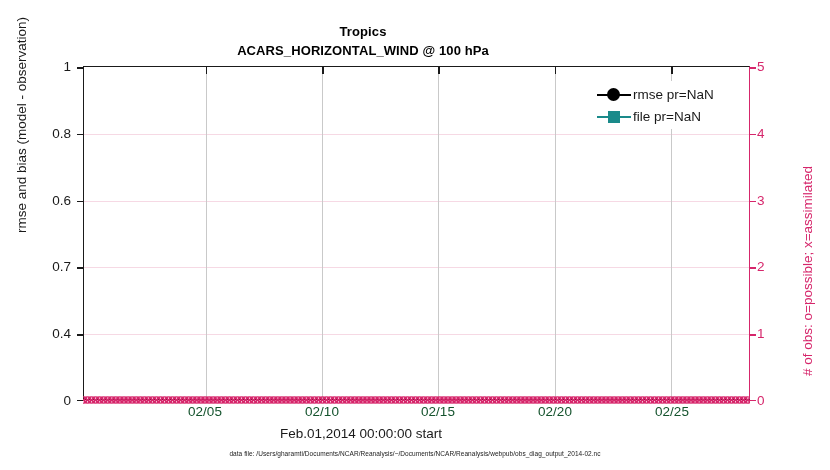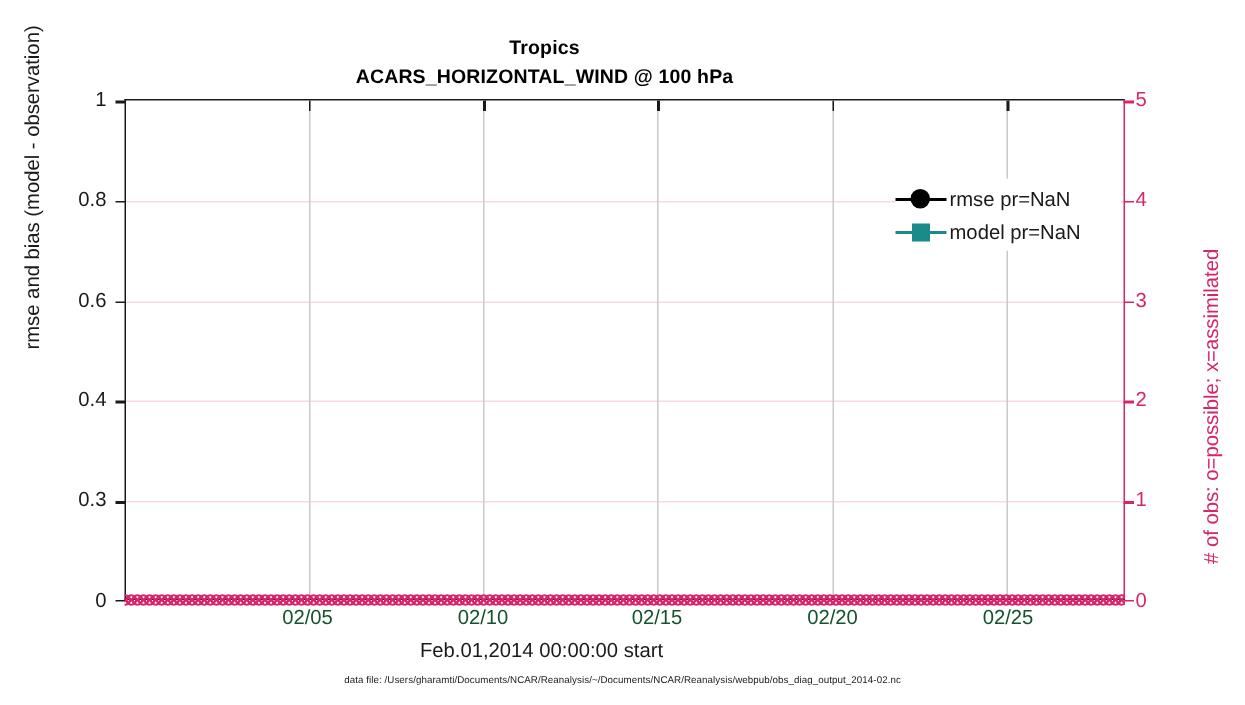"rmse pr=NaN" div.legend { margin-top: 38px -> none }
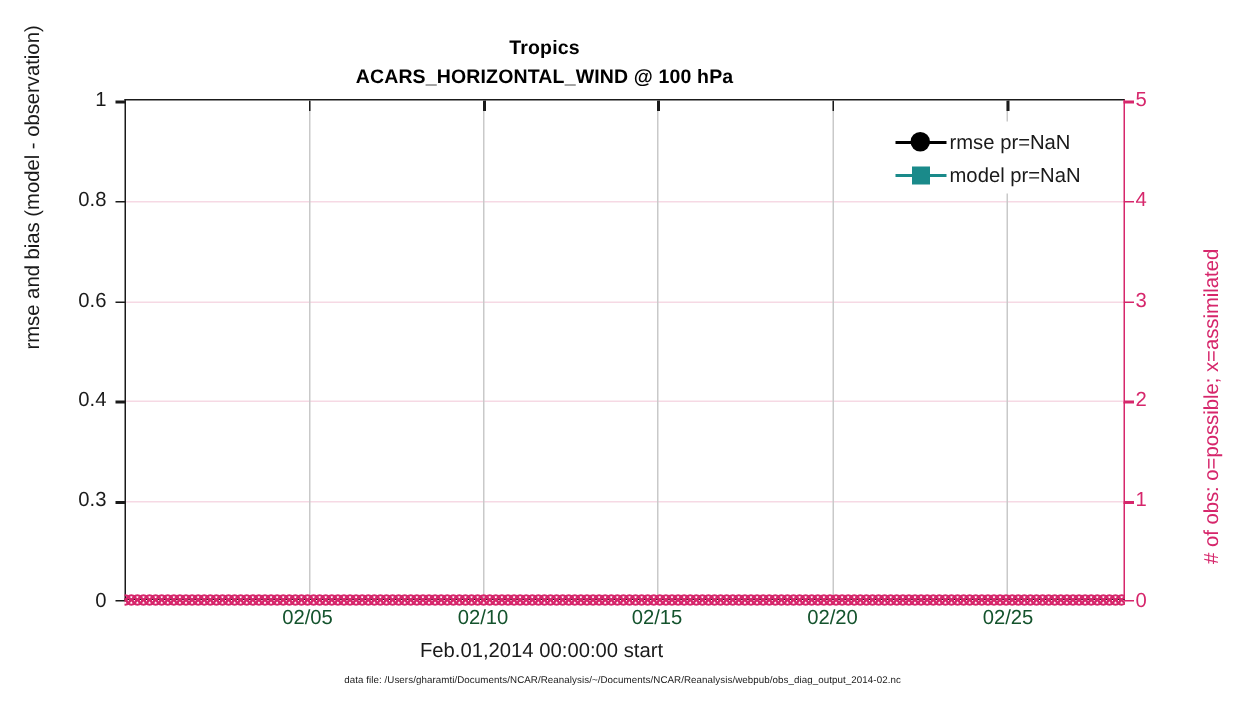"model pr=NaN" span.legend-text { text: model -> file }
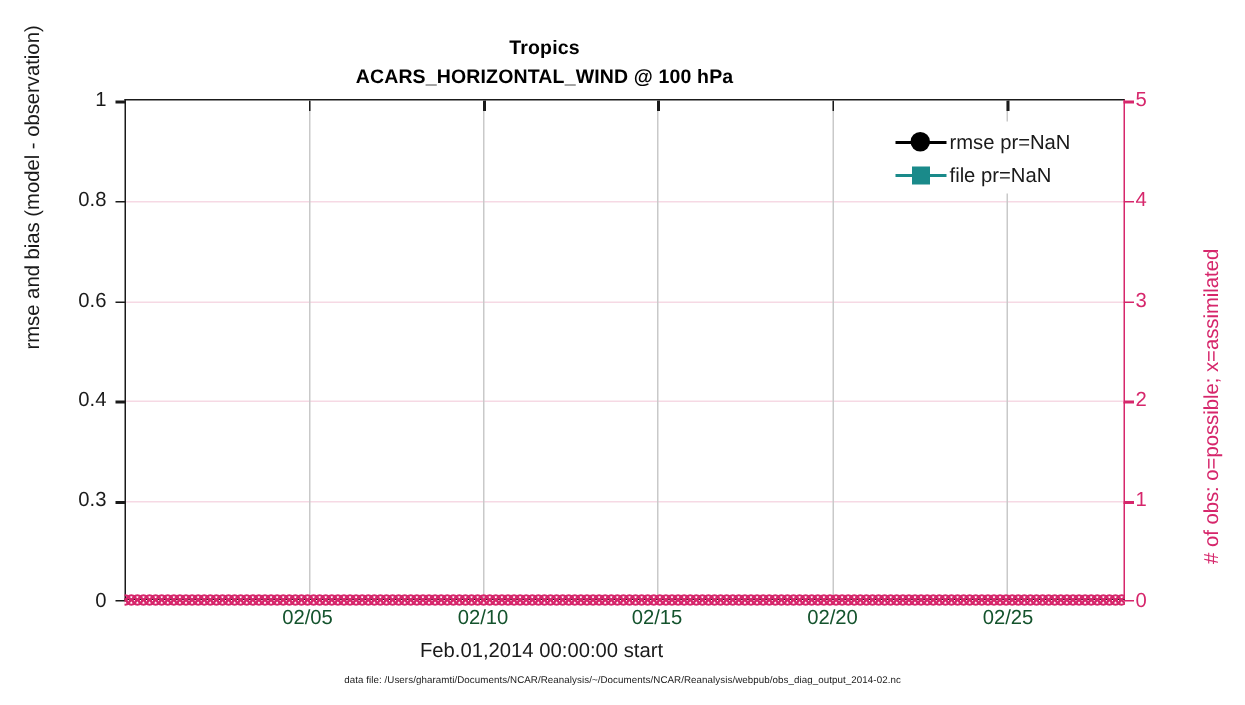"0.4" div.ylab-left { text: 0.4 -> 0.7 }
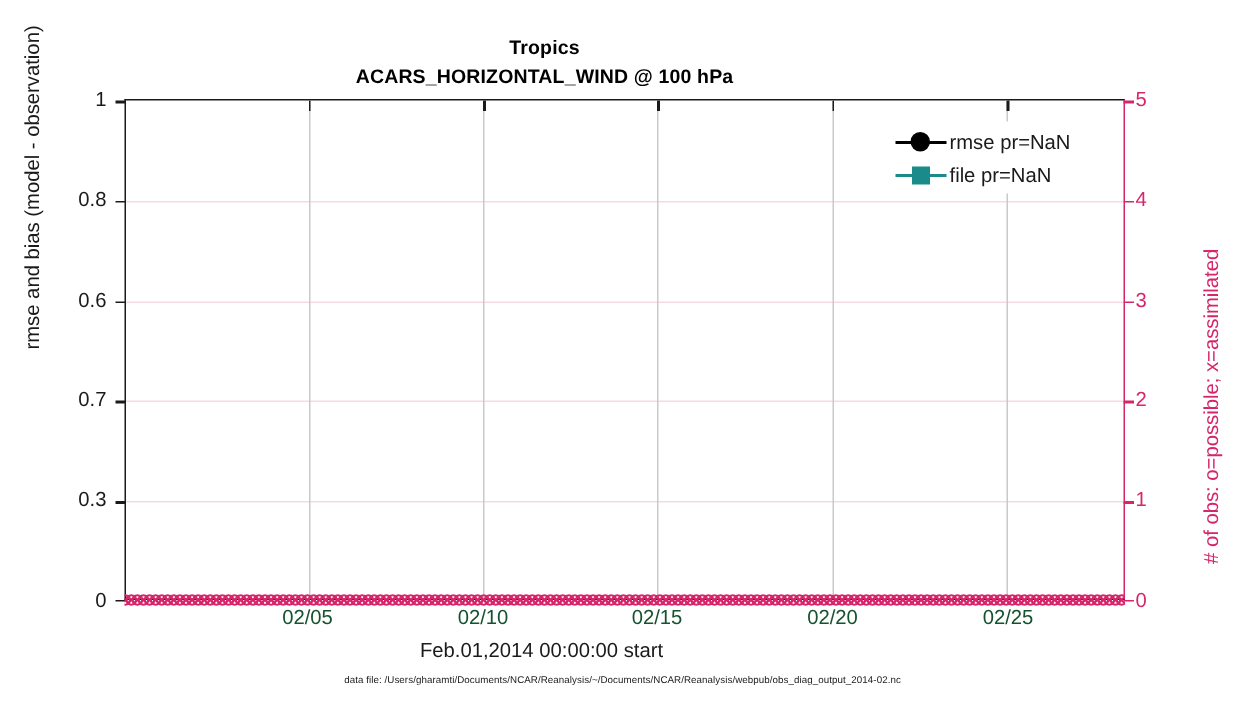"0.3" div.ylab-left { text: 0.3 -> 0.4 }
